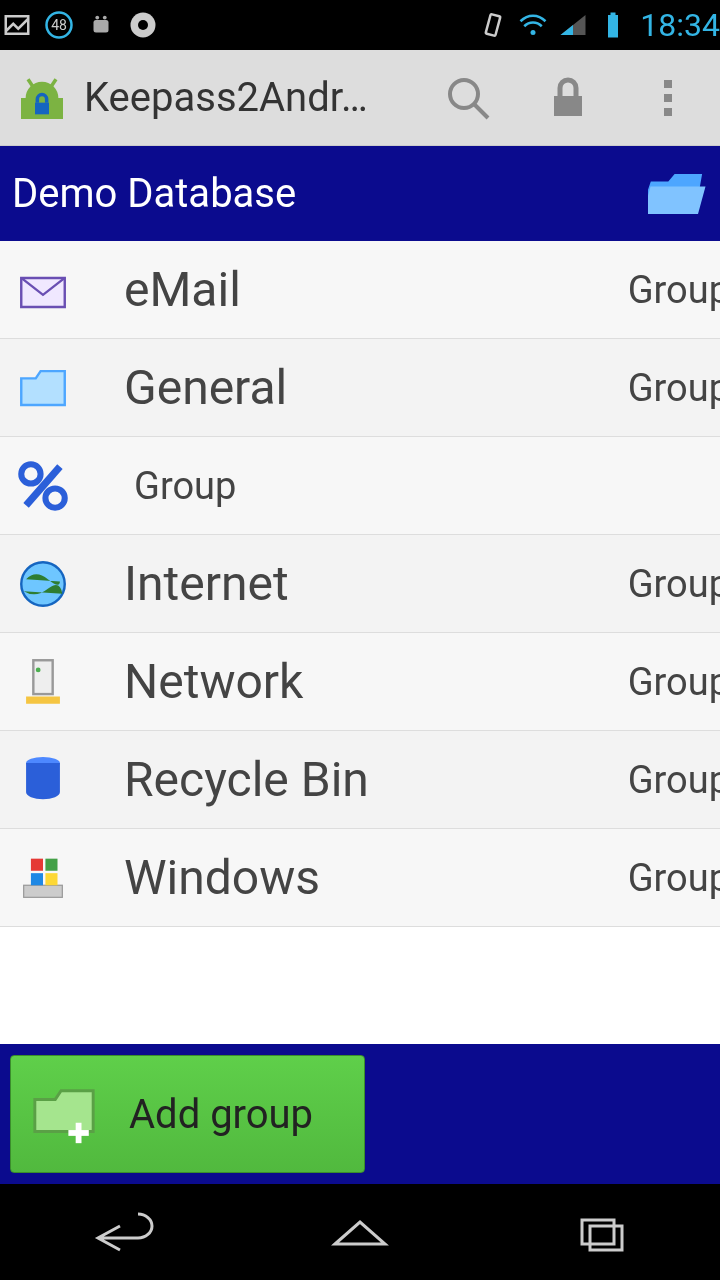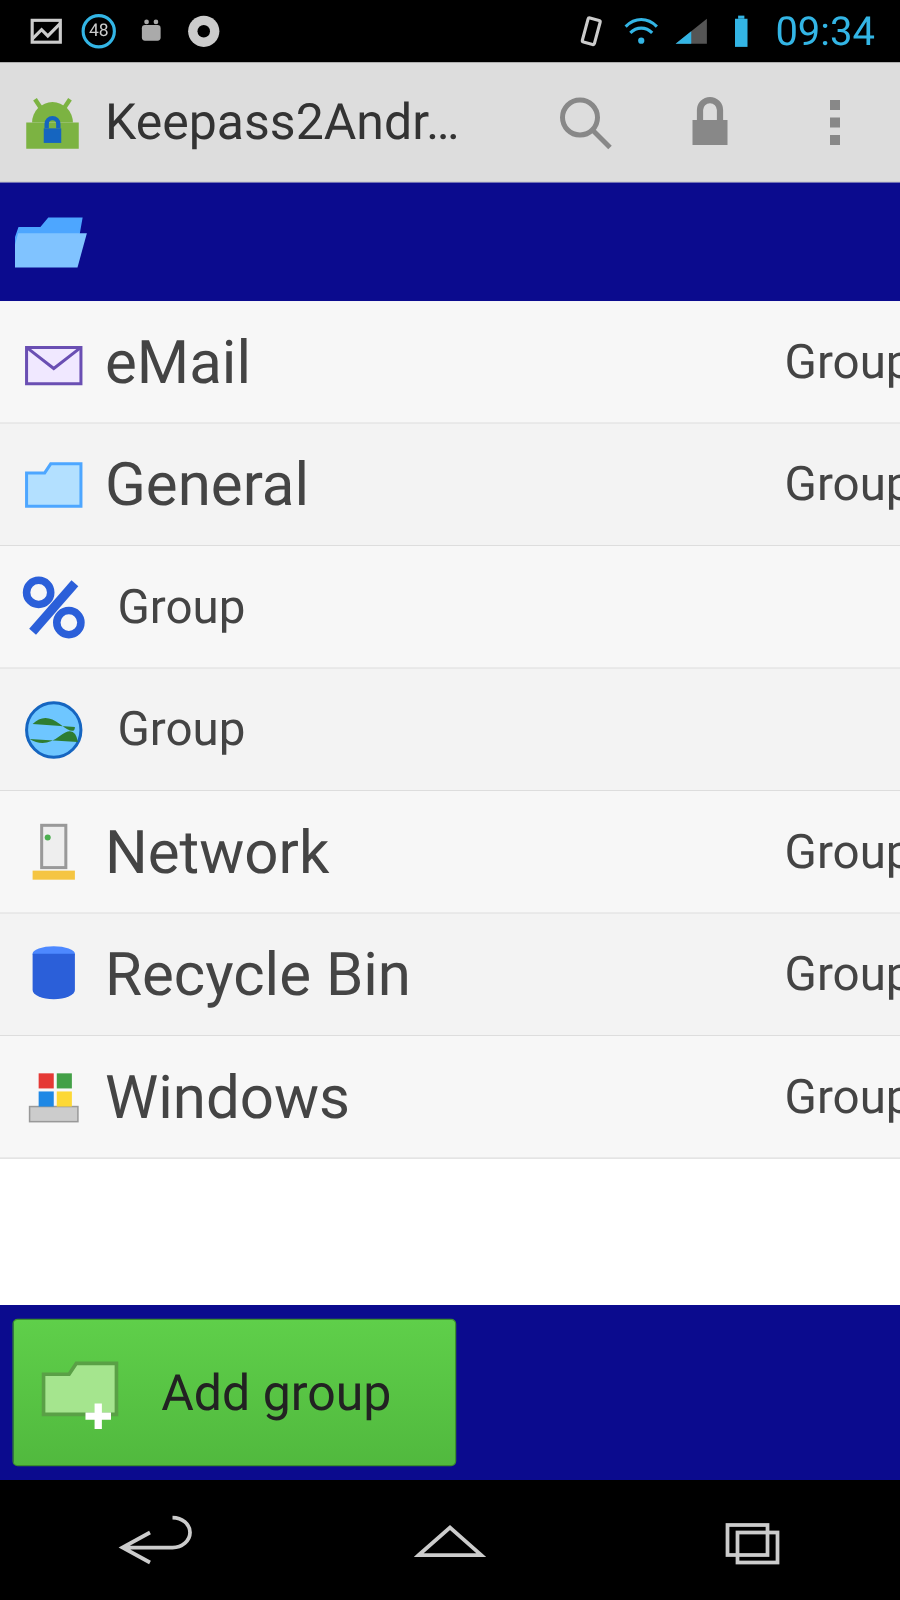"48" .status-bar { padding: 0 20px -> 0 0 }
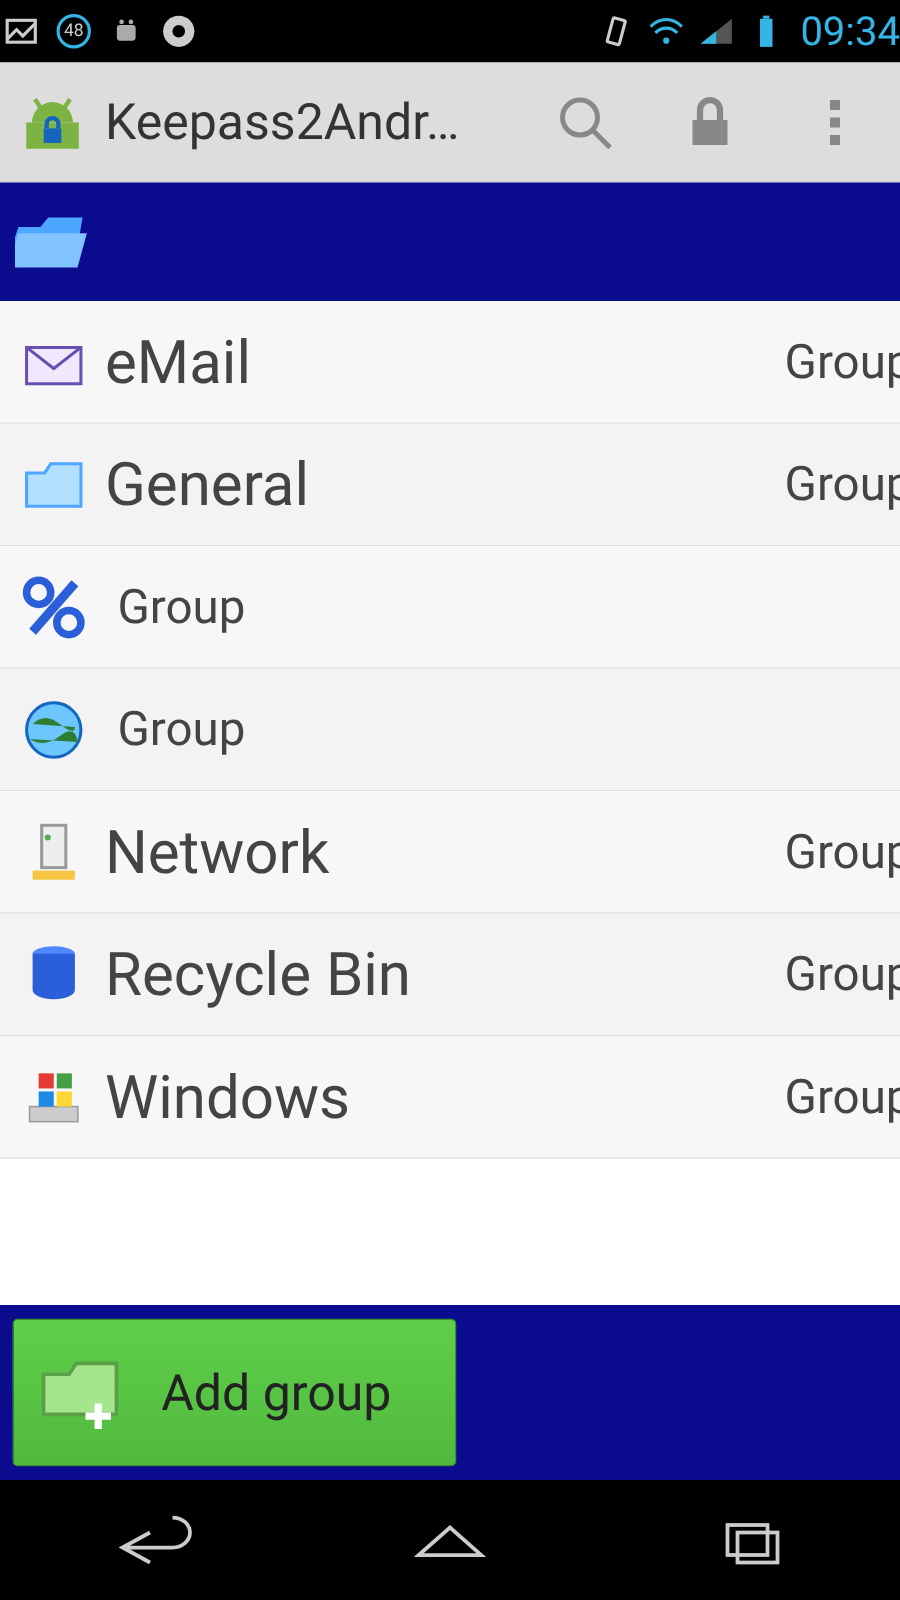"09:34" span.status-time { text: 09:34 -> 18:34 }
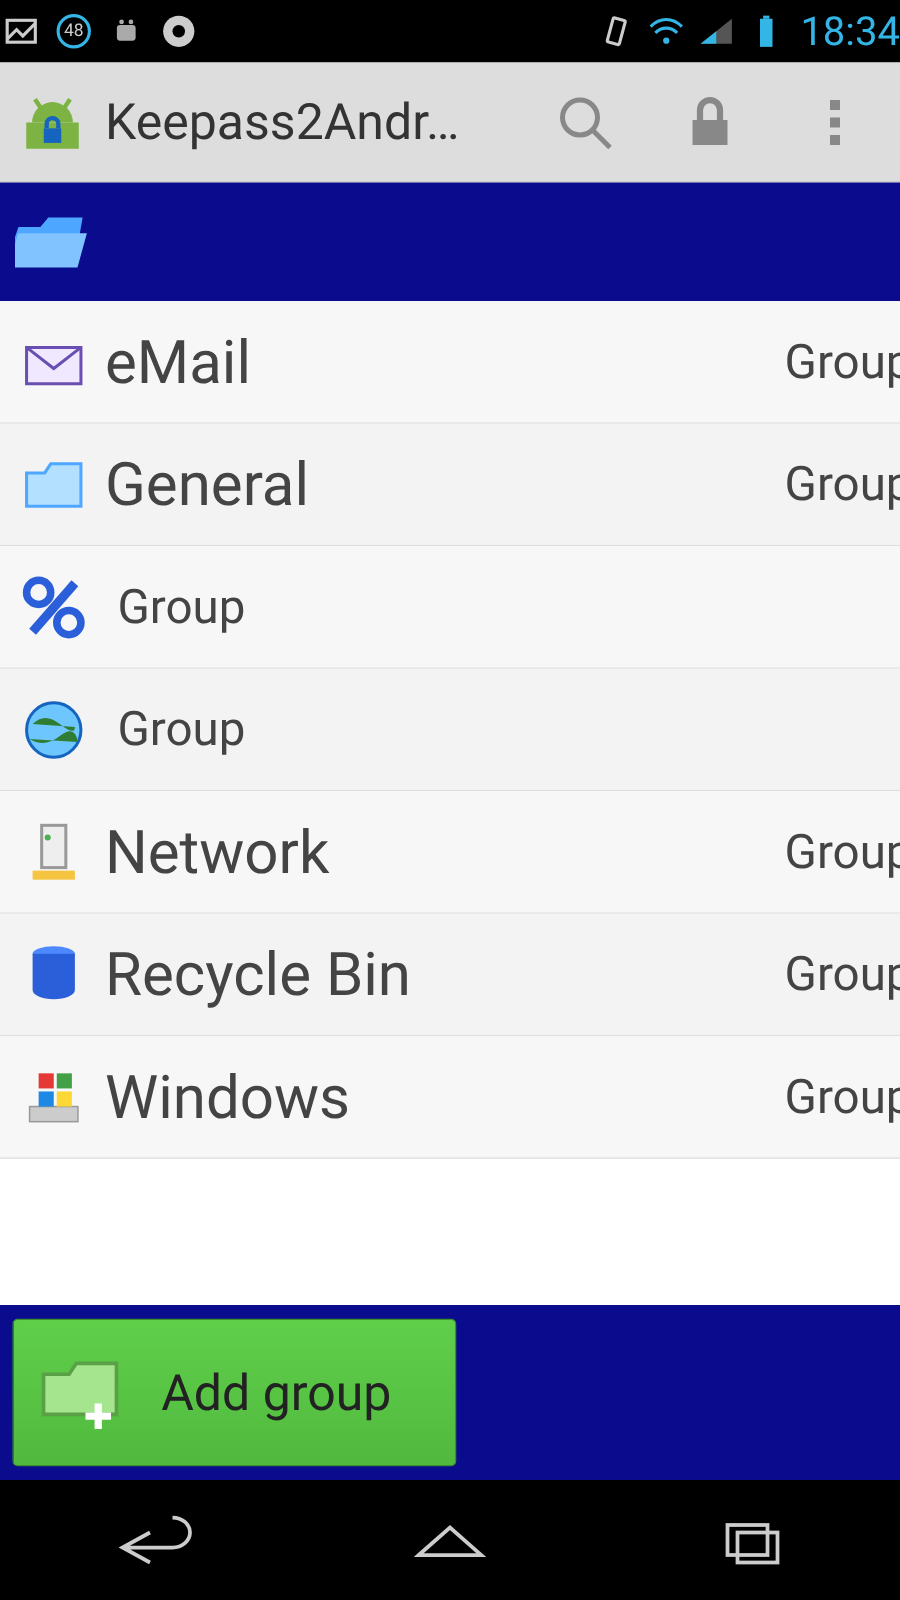"Demo Database" span.db-title { html: none -> <span>Demo Database</span> }
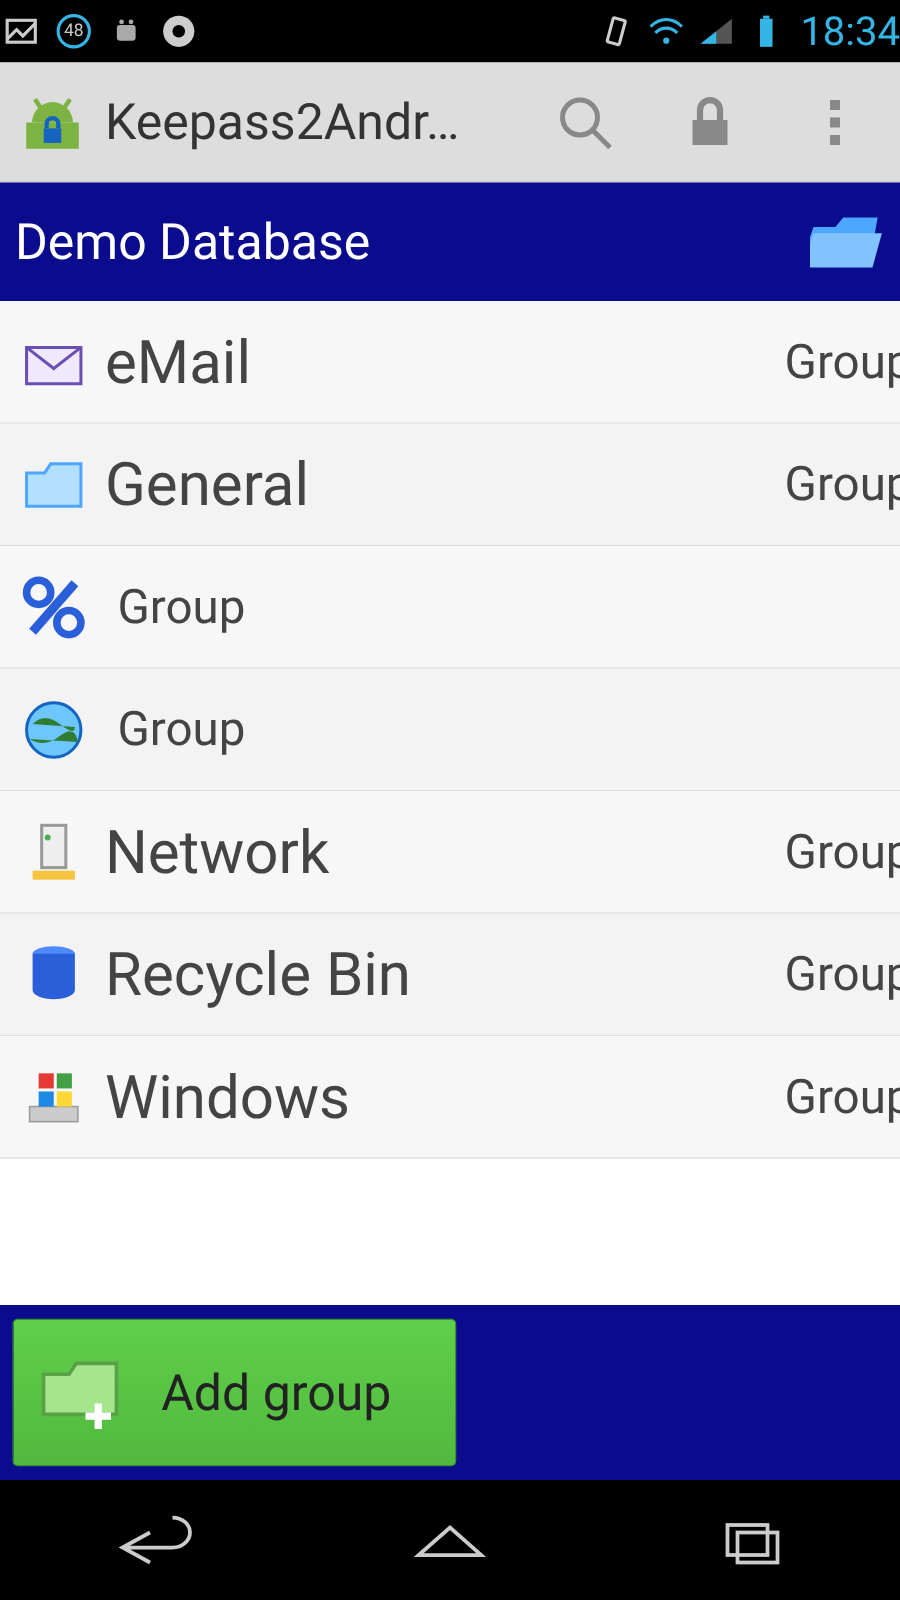"eMail" .group-row { gap: none -> 40px }
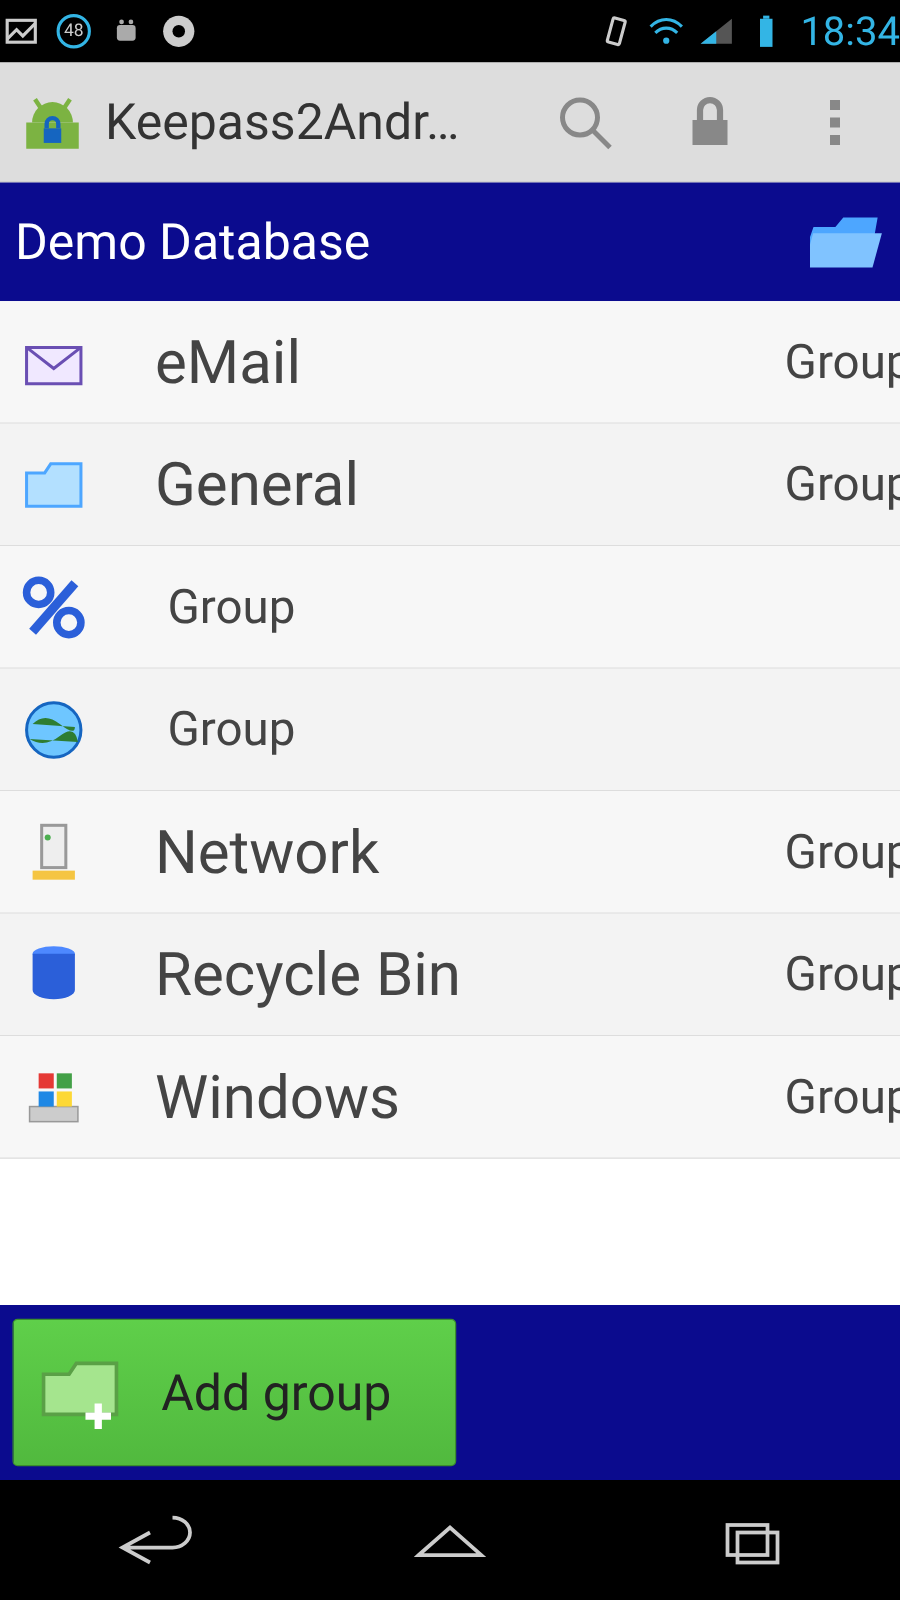"Internet" span.row-label { html: none -> <span>Internet</span> }
